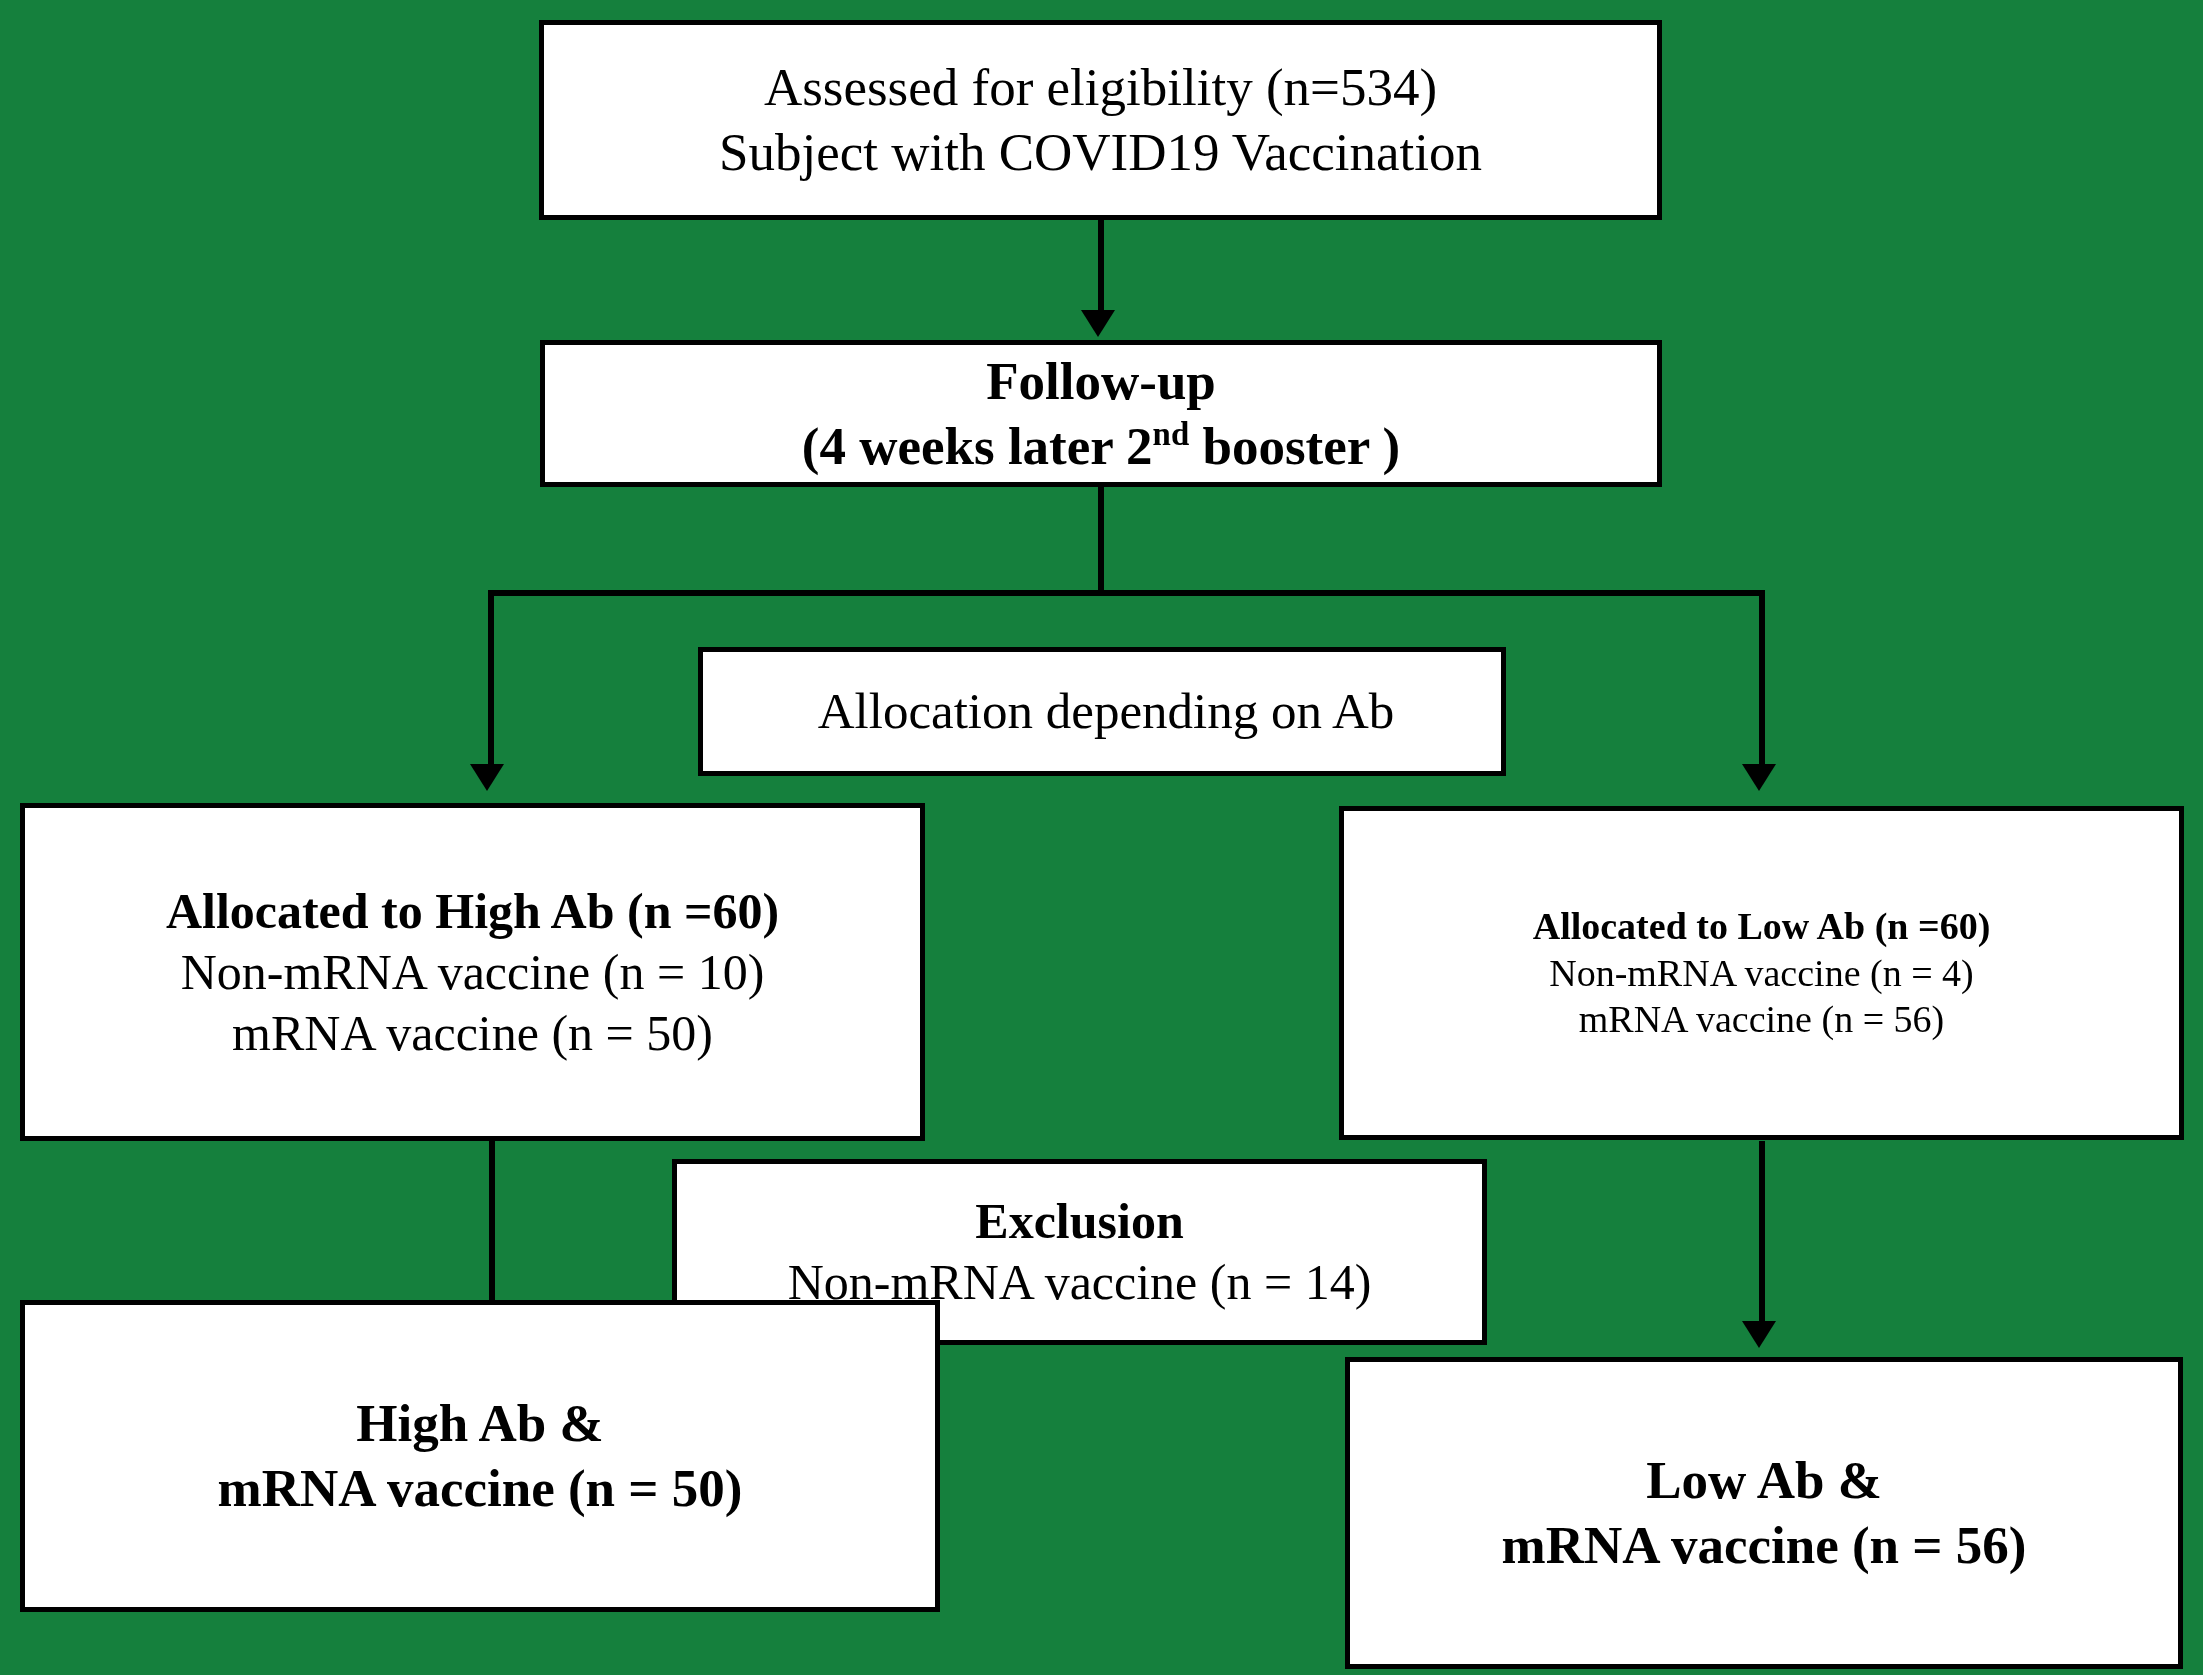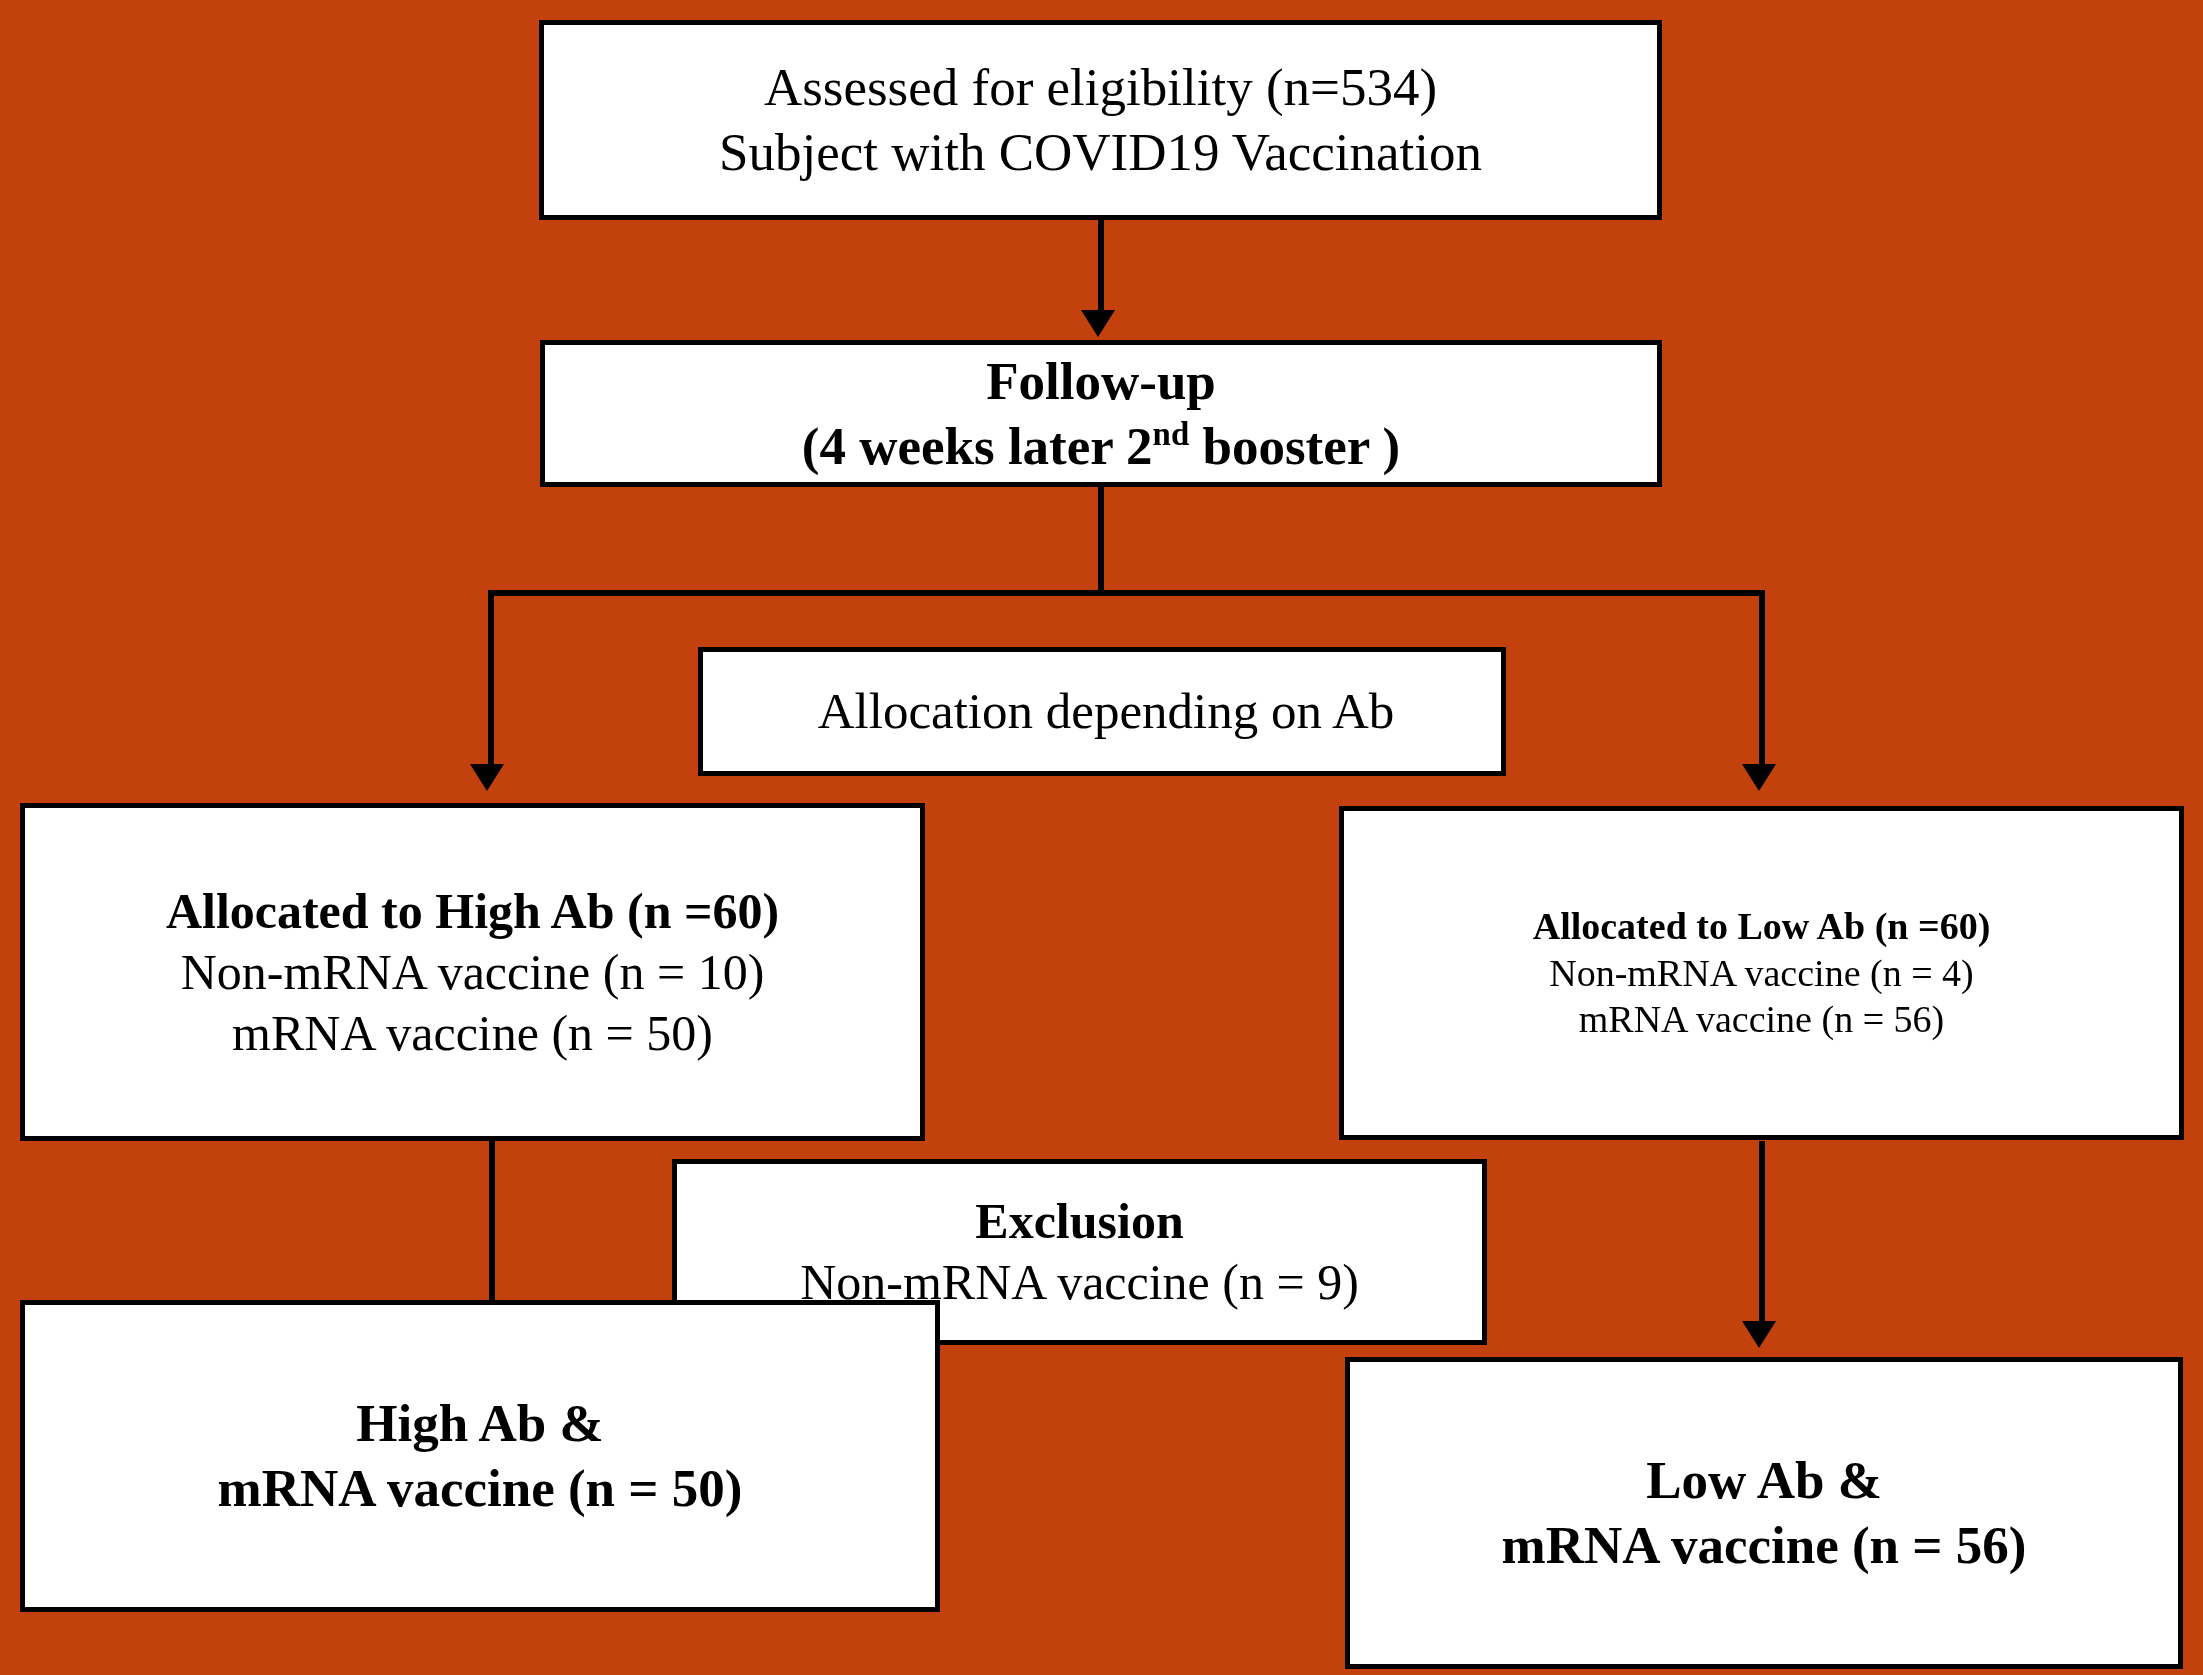"Assessed for eligibility (n=534)" #canvas { background: #c2410c -> #15803d }
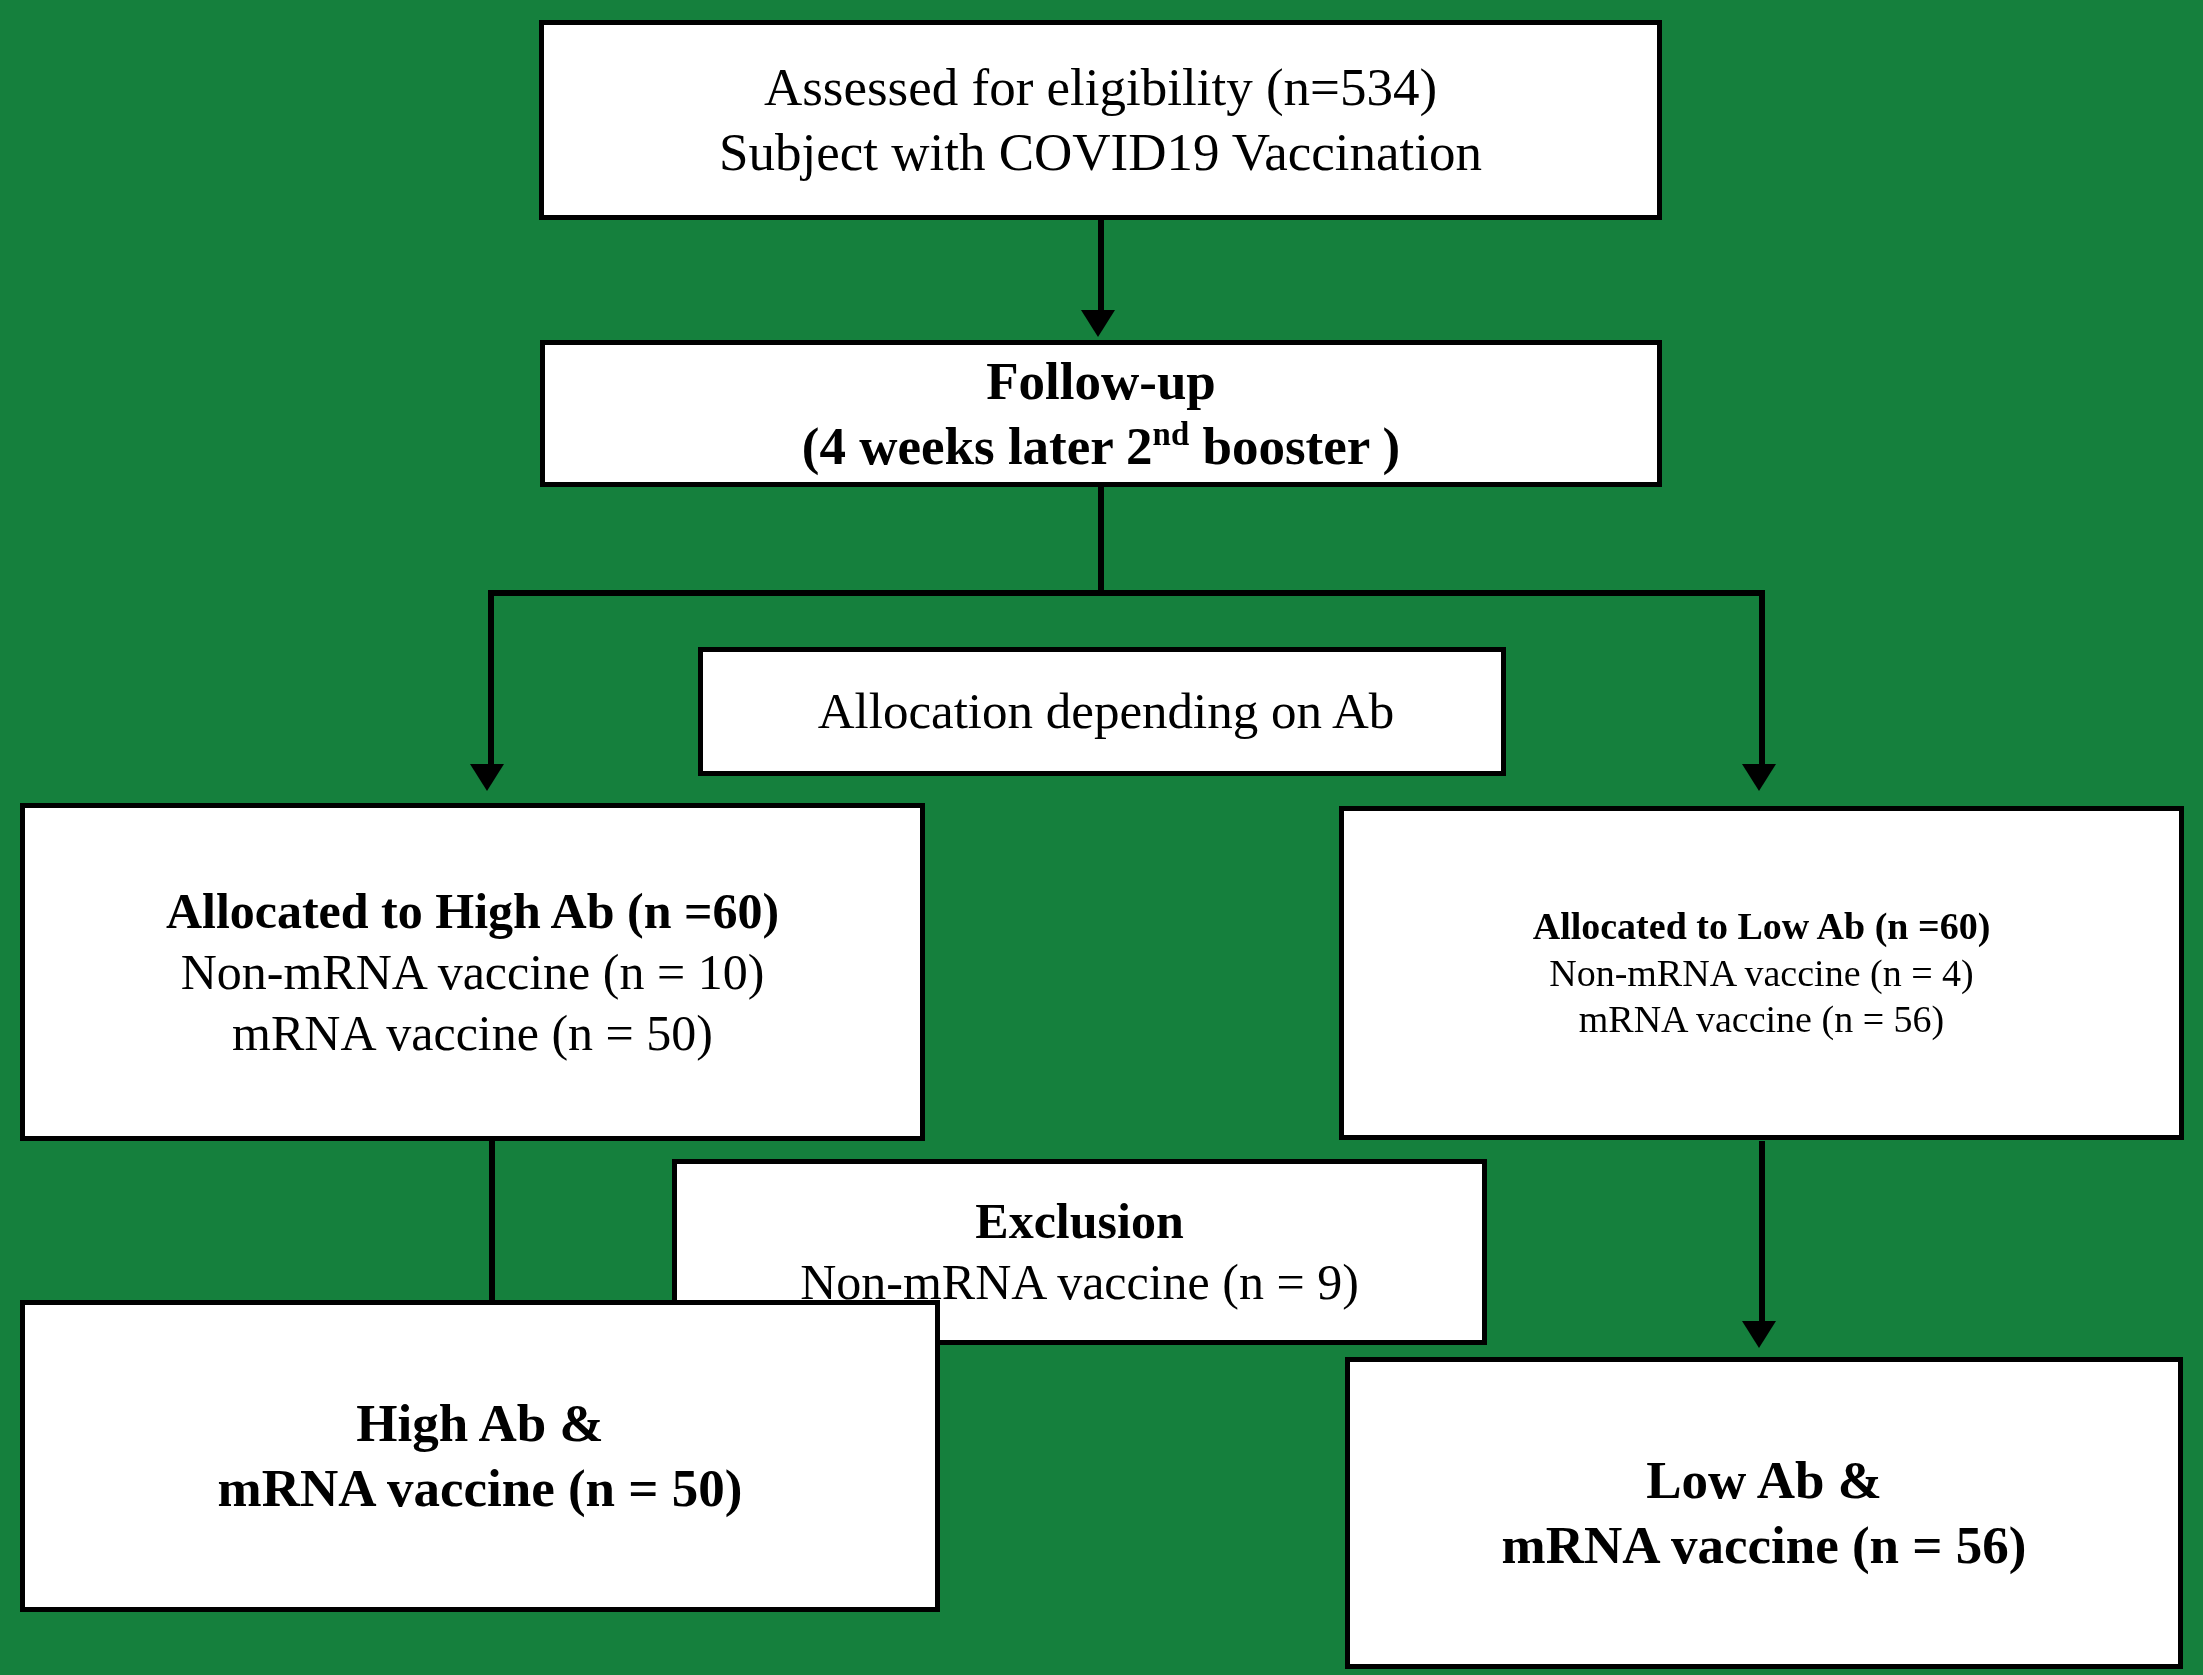"Non-mRNA vaccine (n = 9)" span.line { text: 9 -> 14 }
